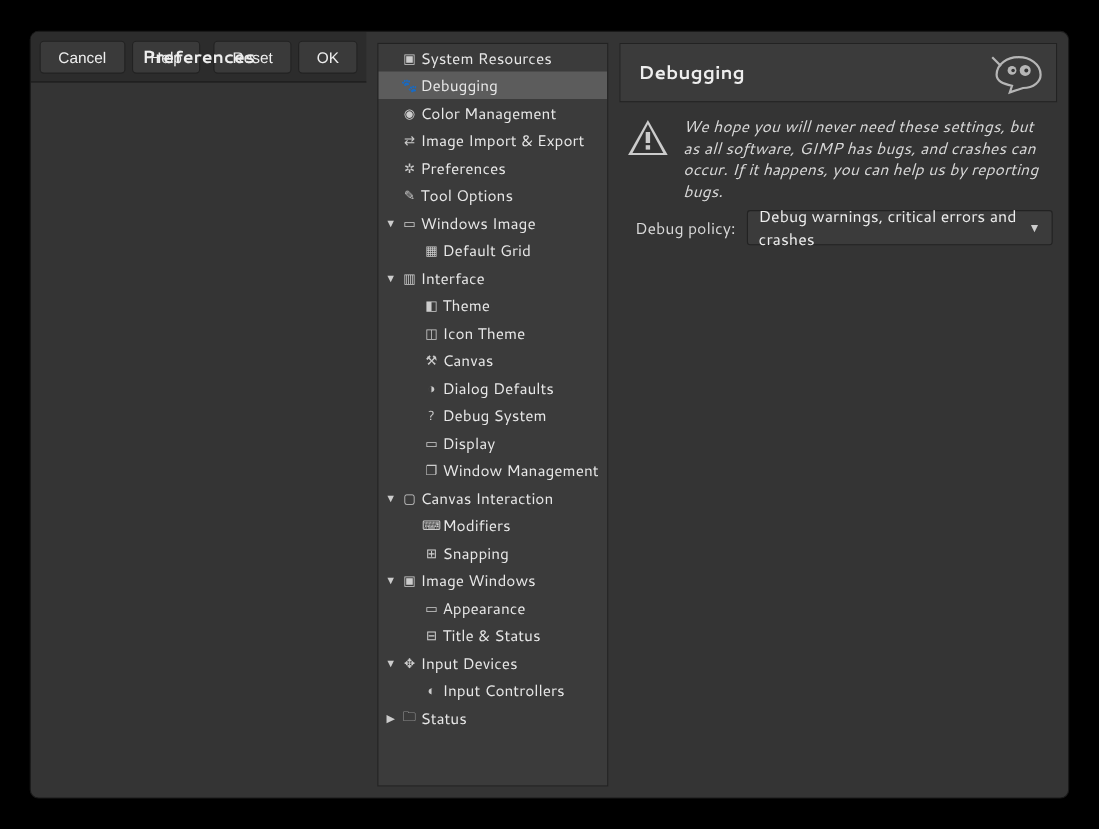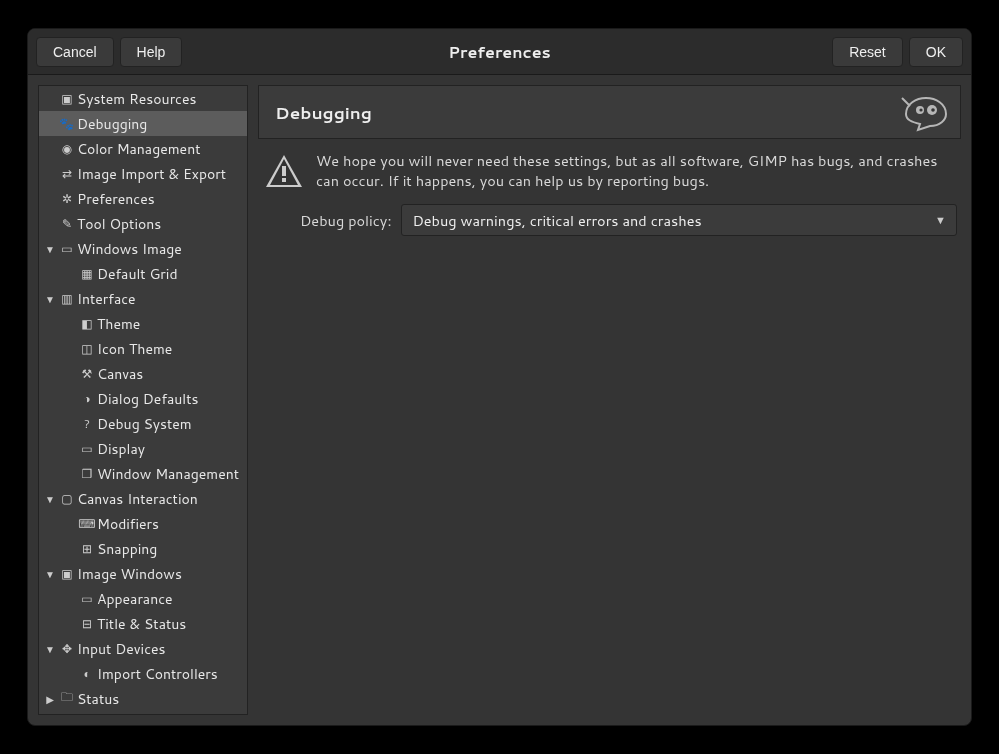"Cancel" .dialog { flex-direction: column -> row }
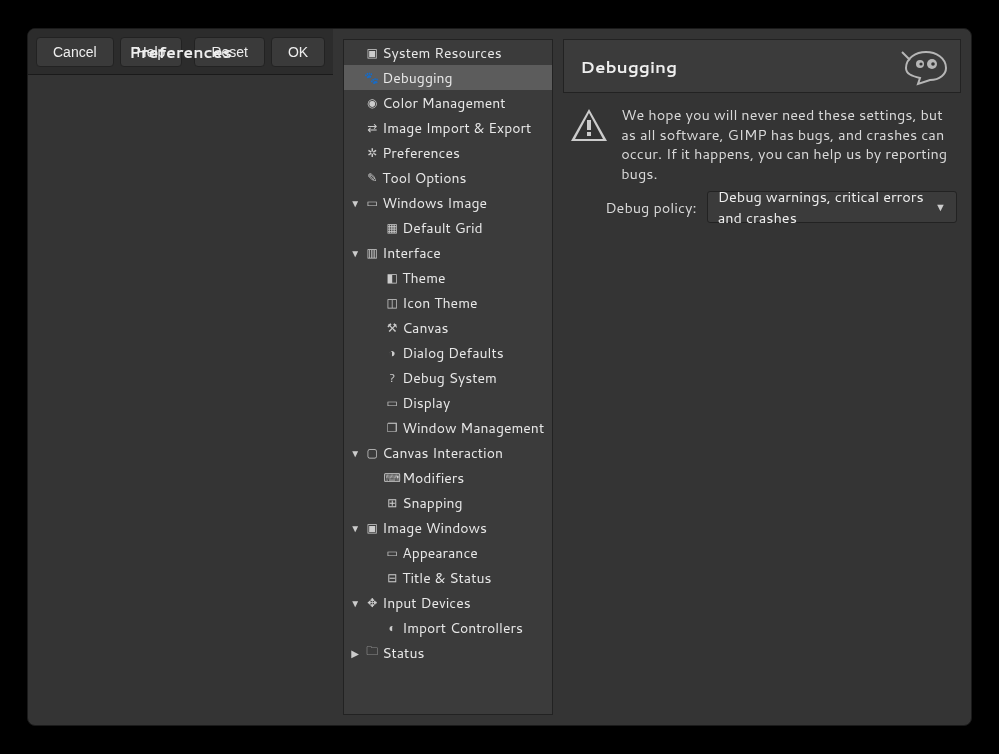"We hope you will never" .info-text { font-style: none -> italic }
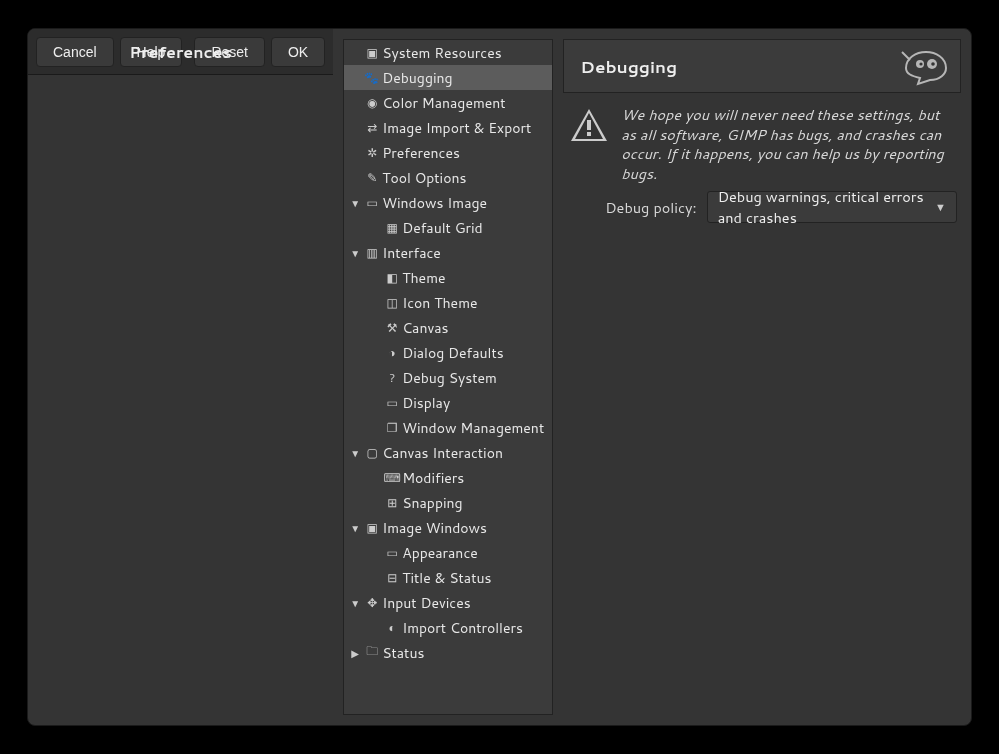"Debug policy:" .form-label { margin-left: 28px -> none }
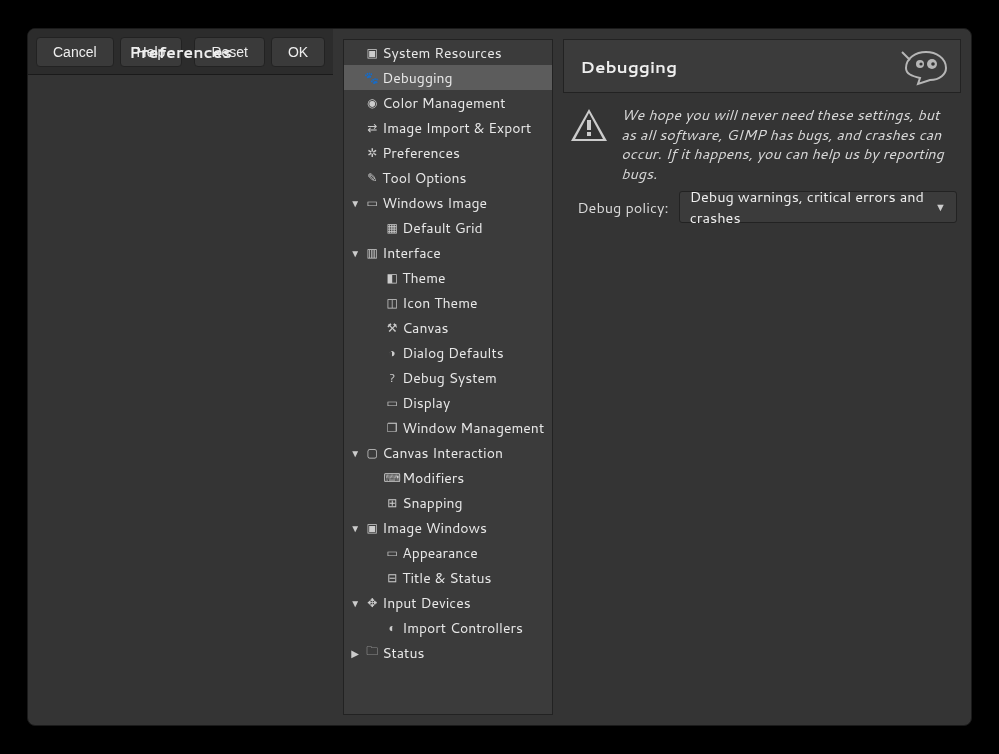"Import Controllers" span { text: Import -> Input }
